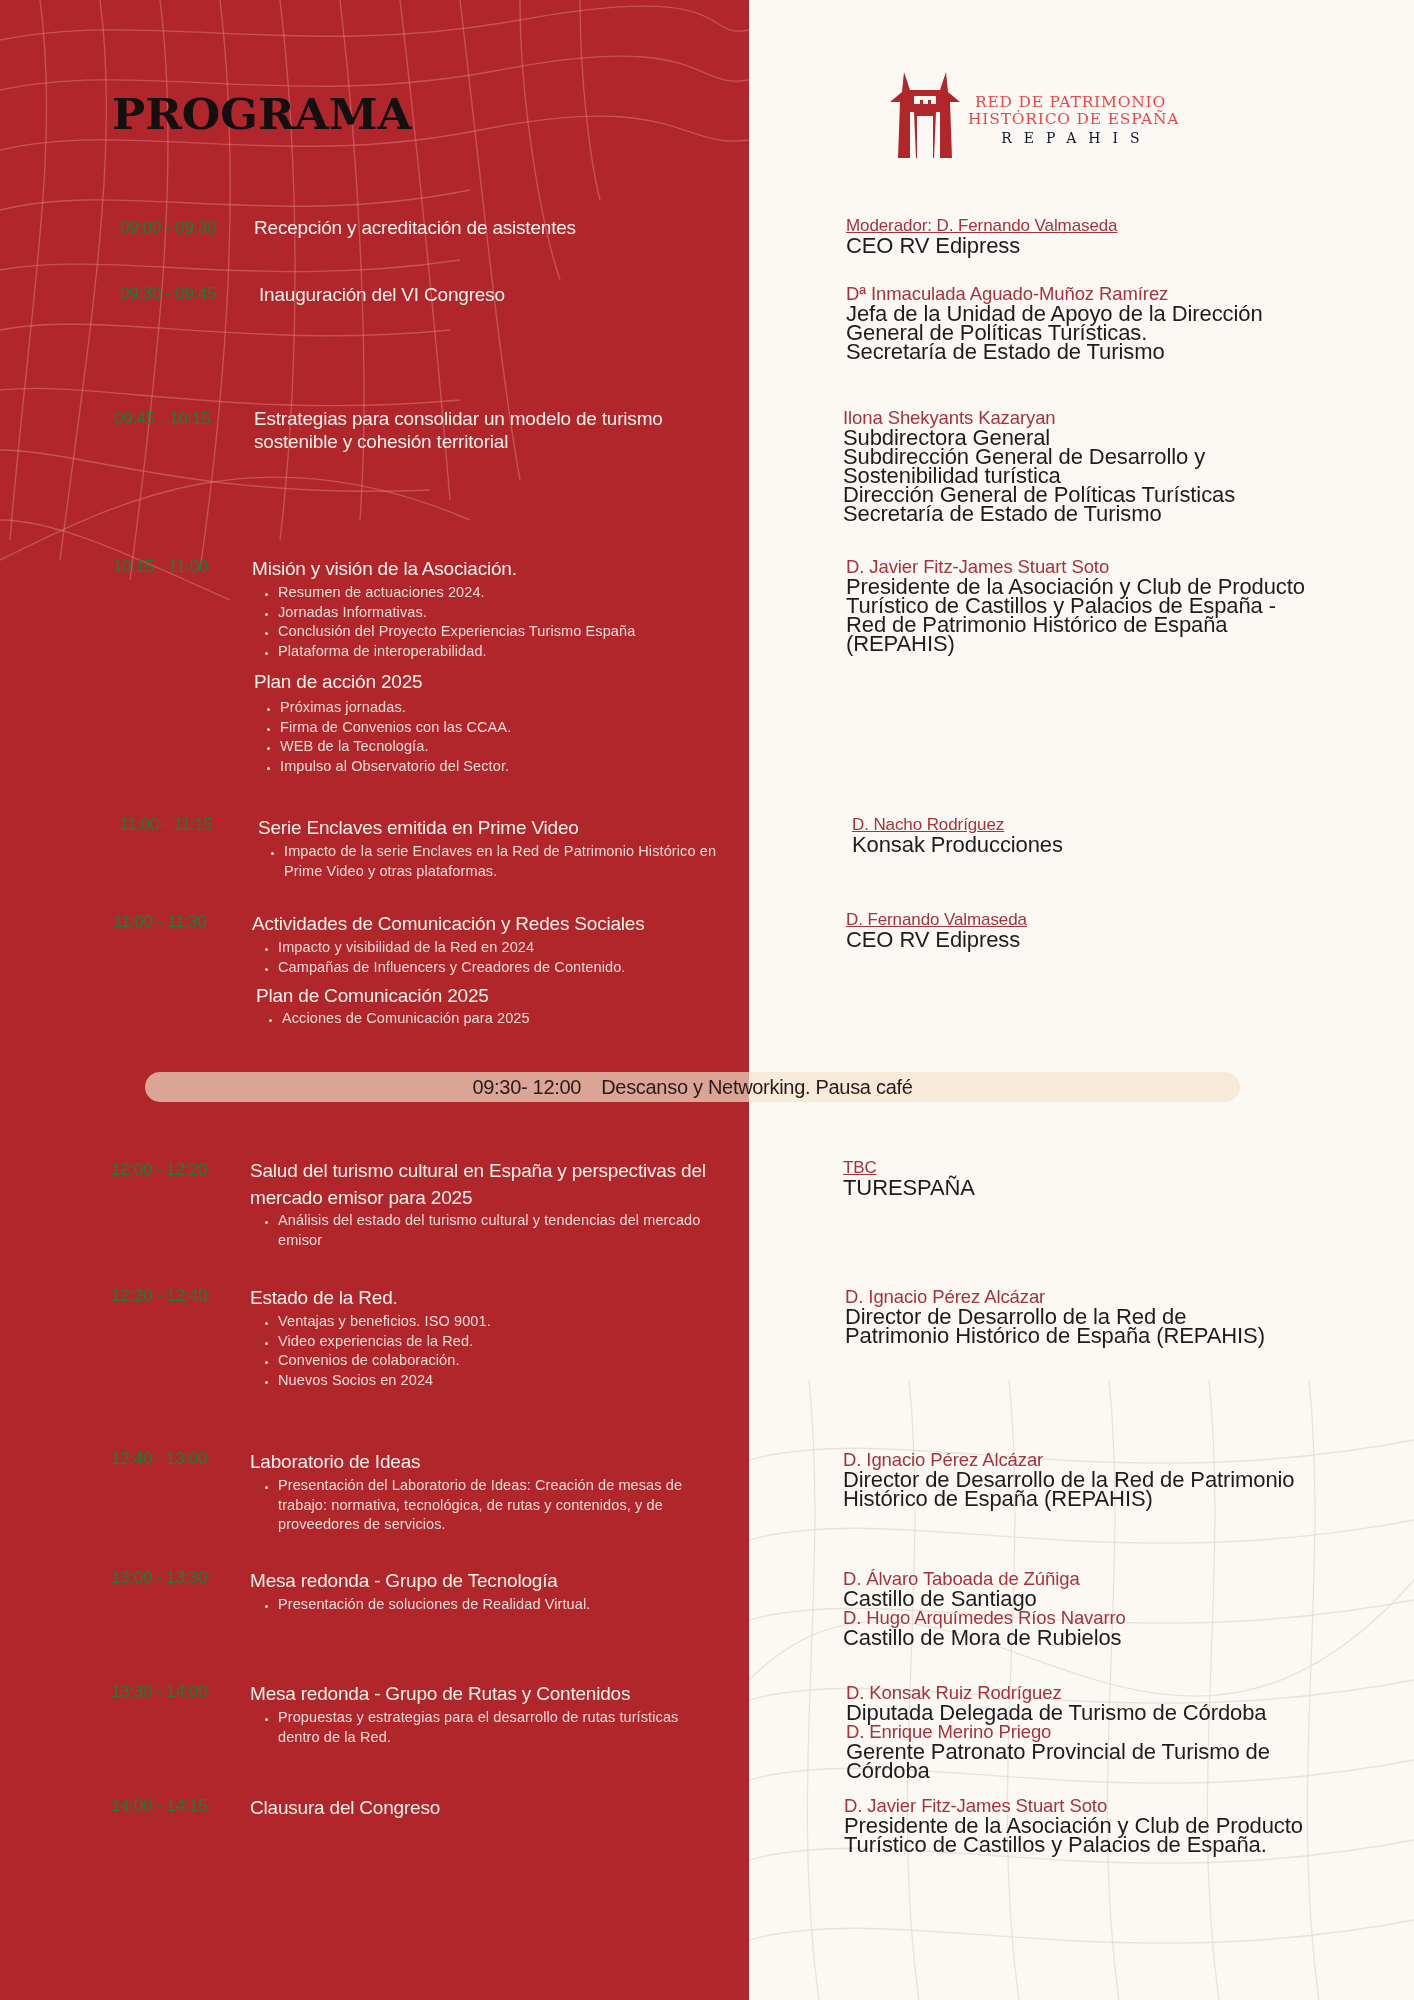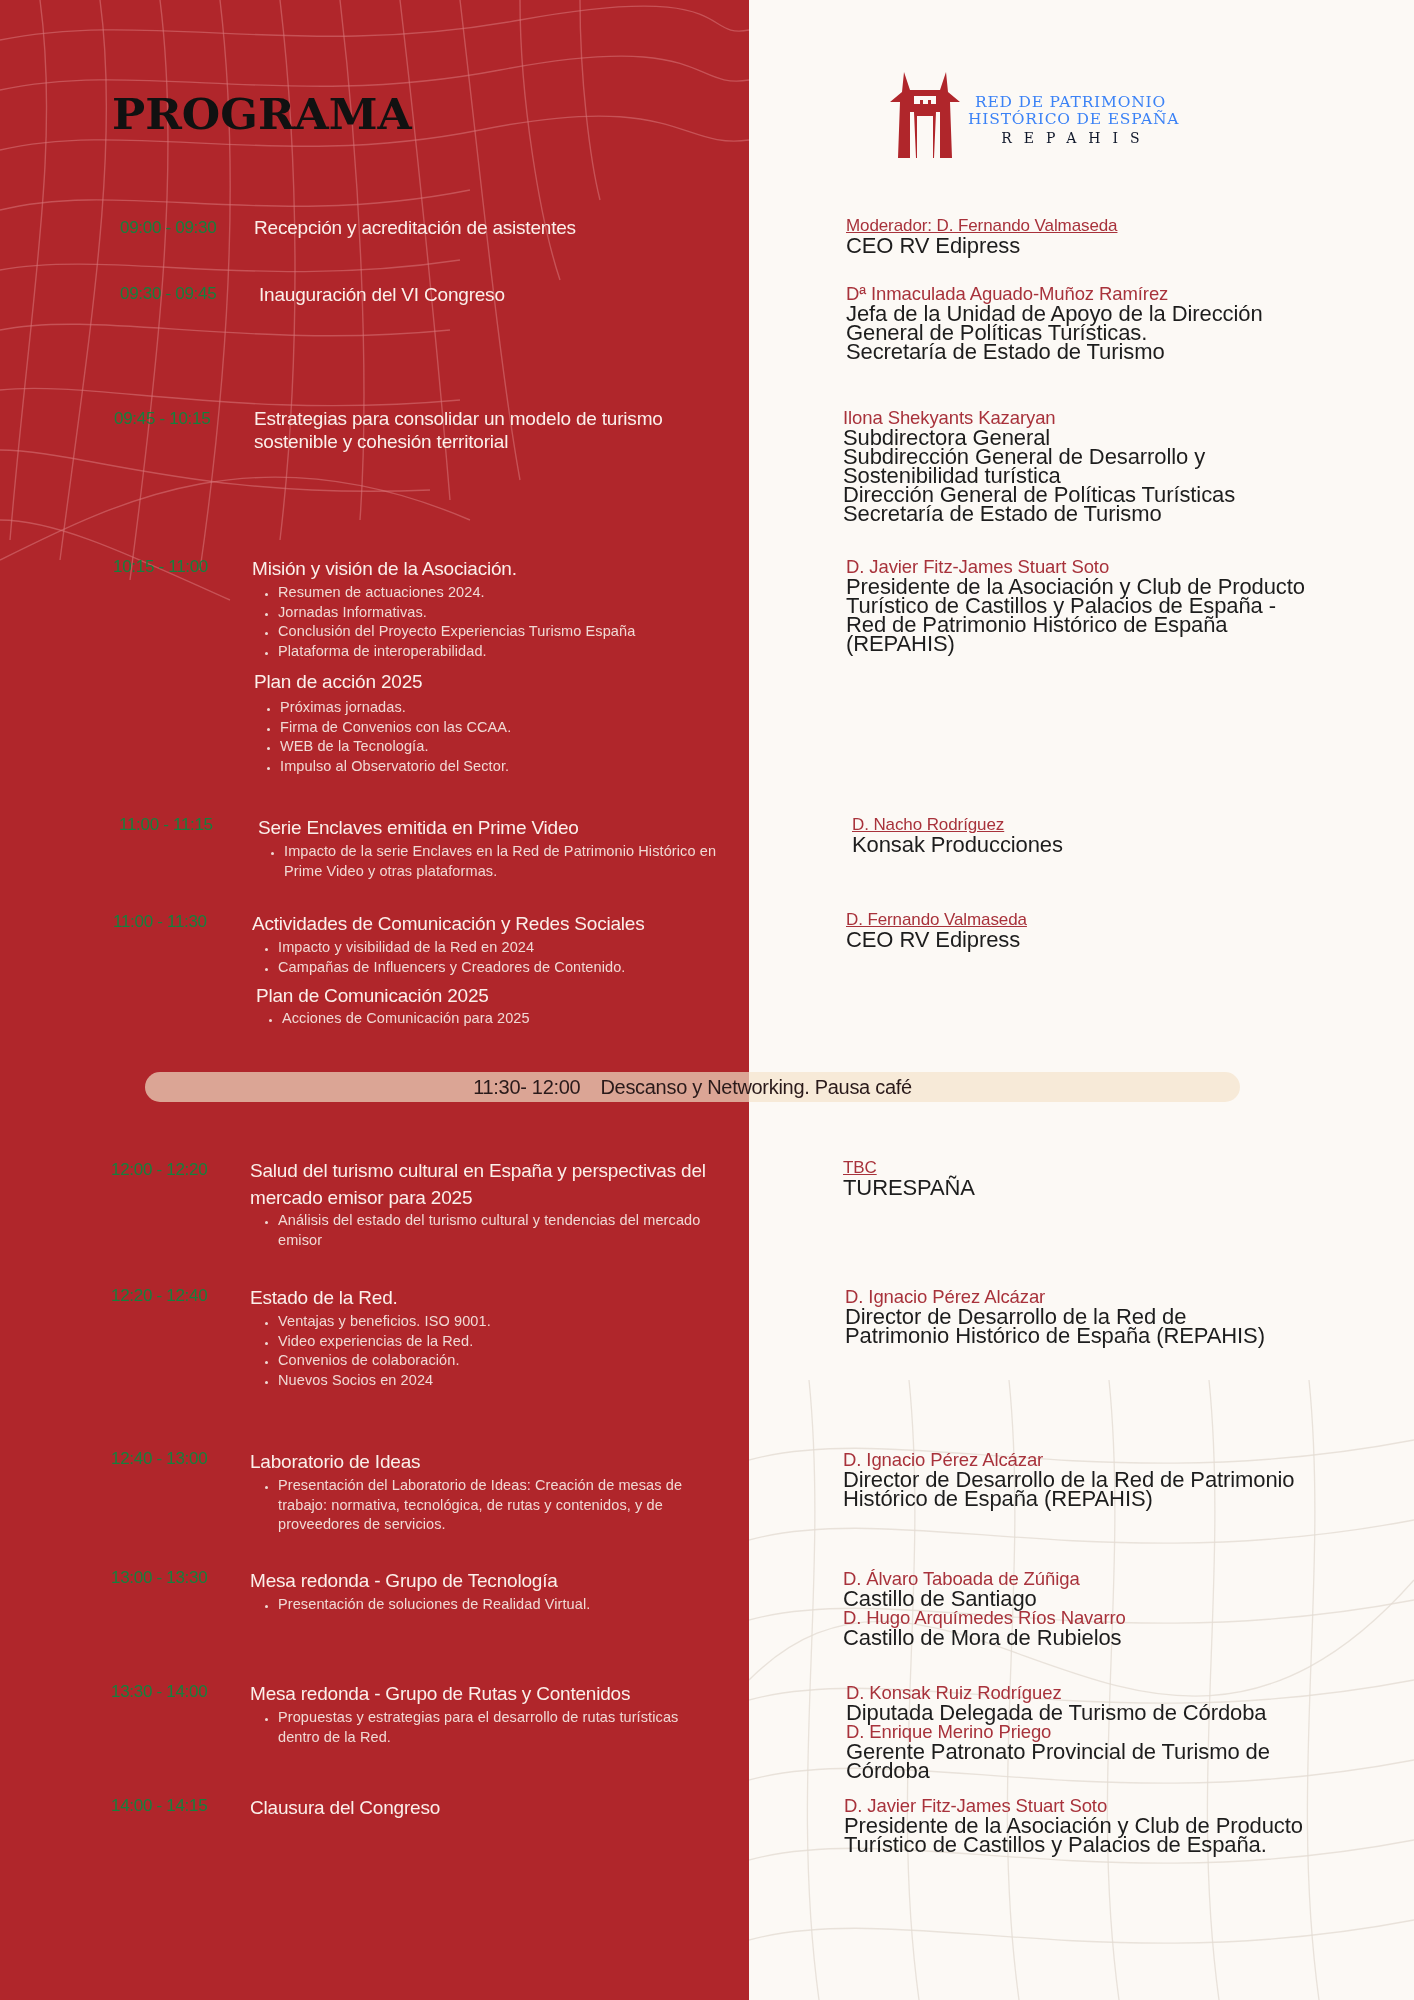"RED DE PATRIMONIO" .logo-line1, .logo-line2 { color: #3b82f6 -> #ef4444 }
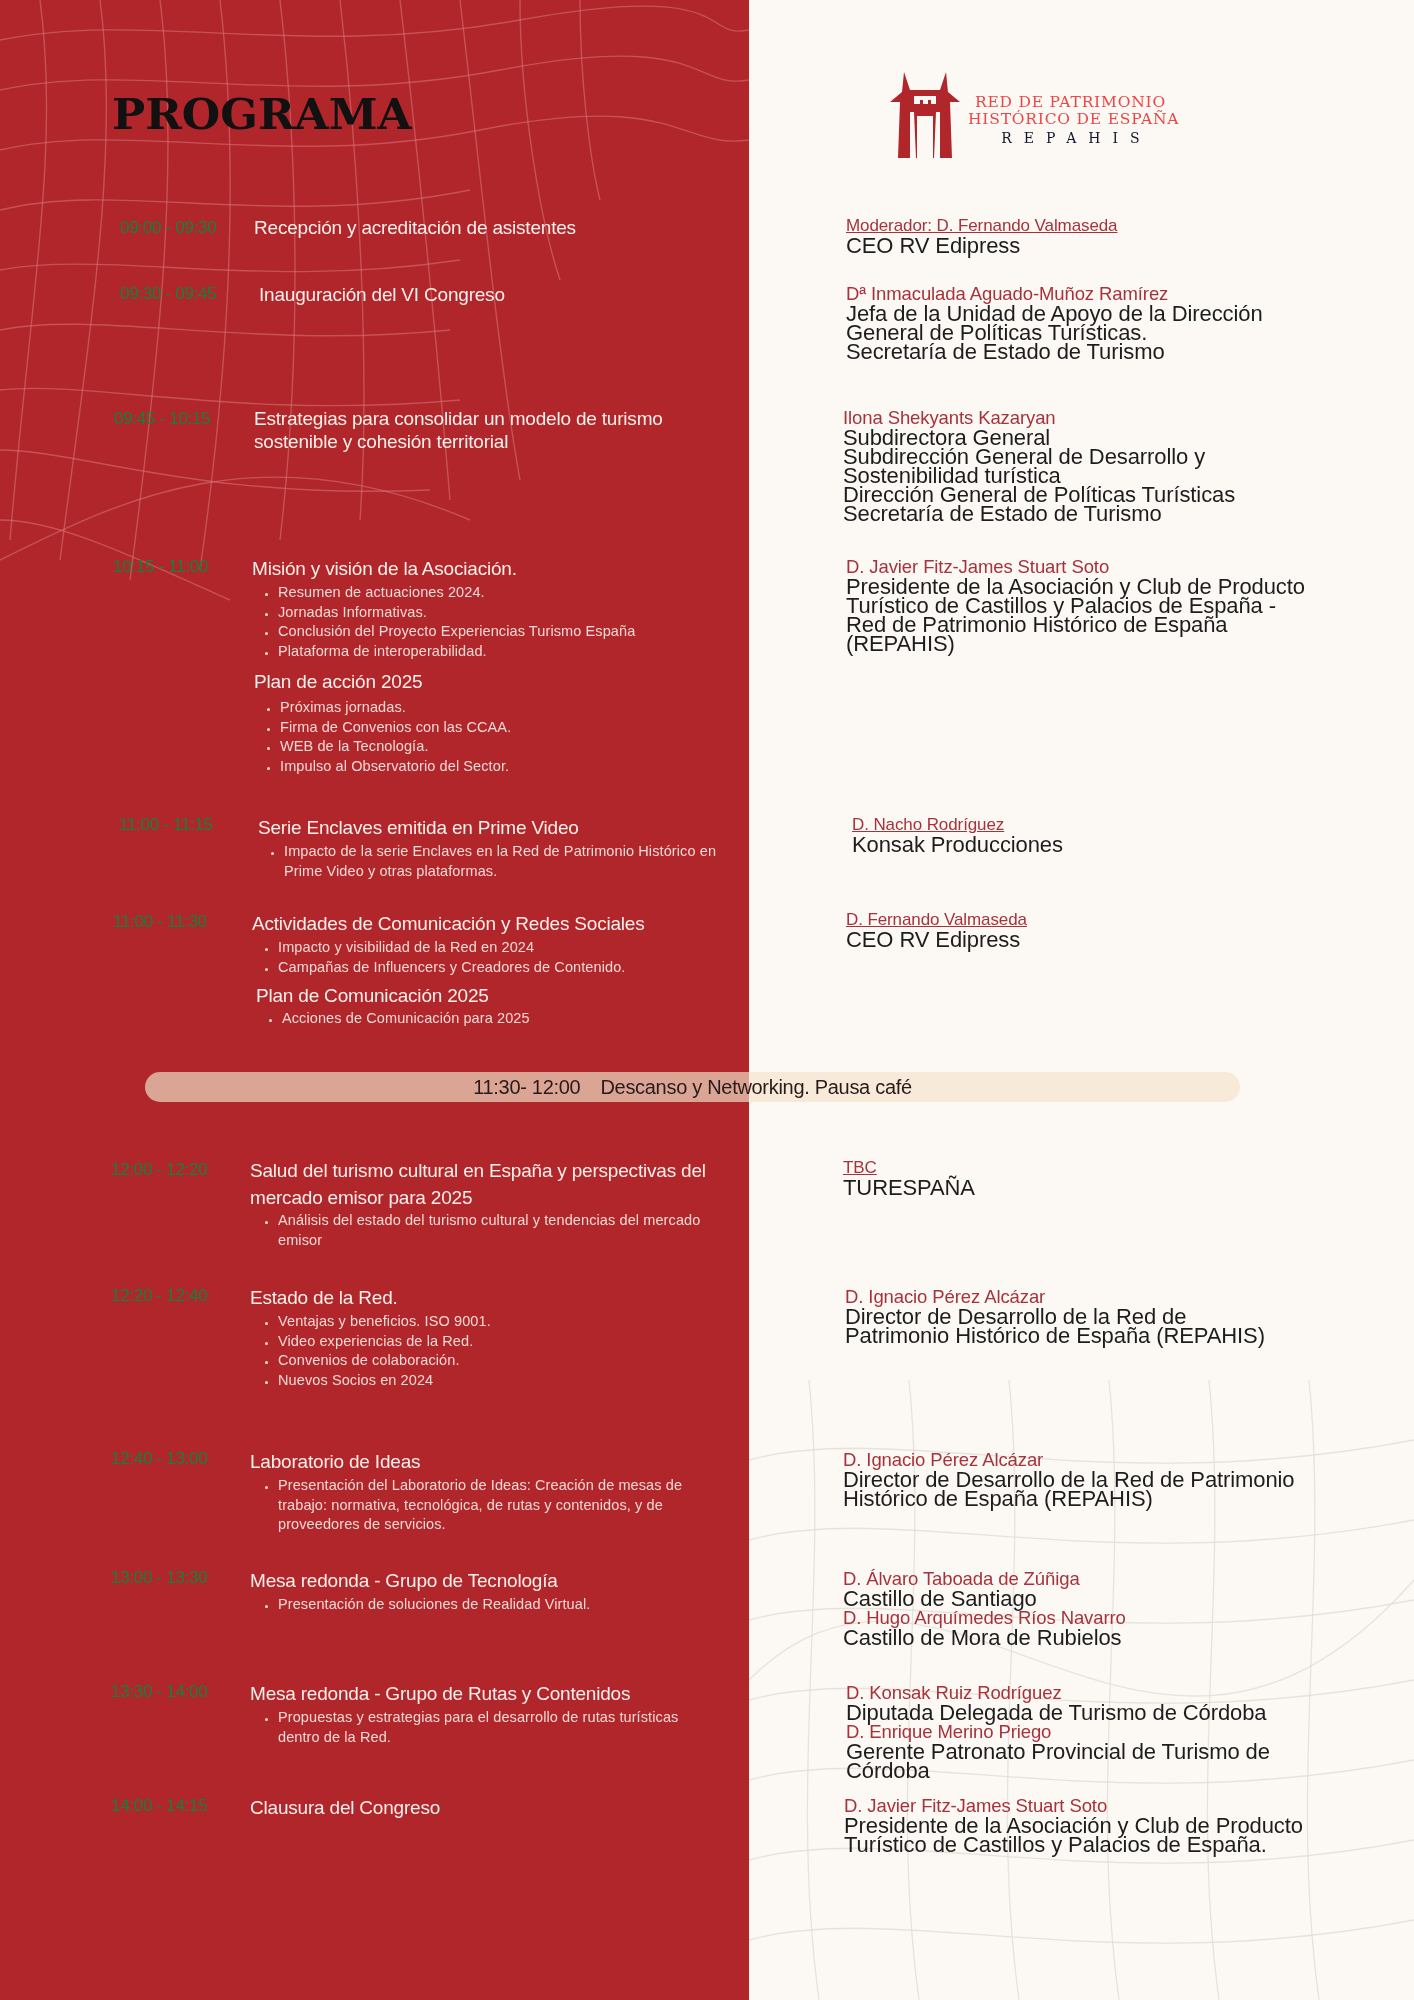"11:30- 12:00" span { text: 11:30- -> 09:30- }
